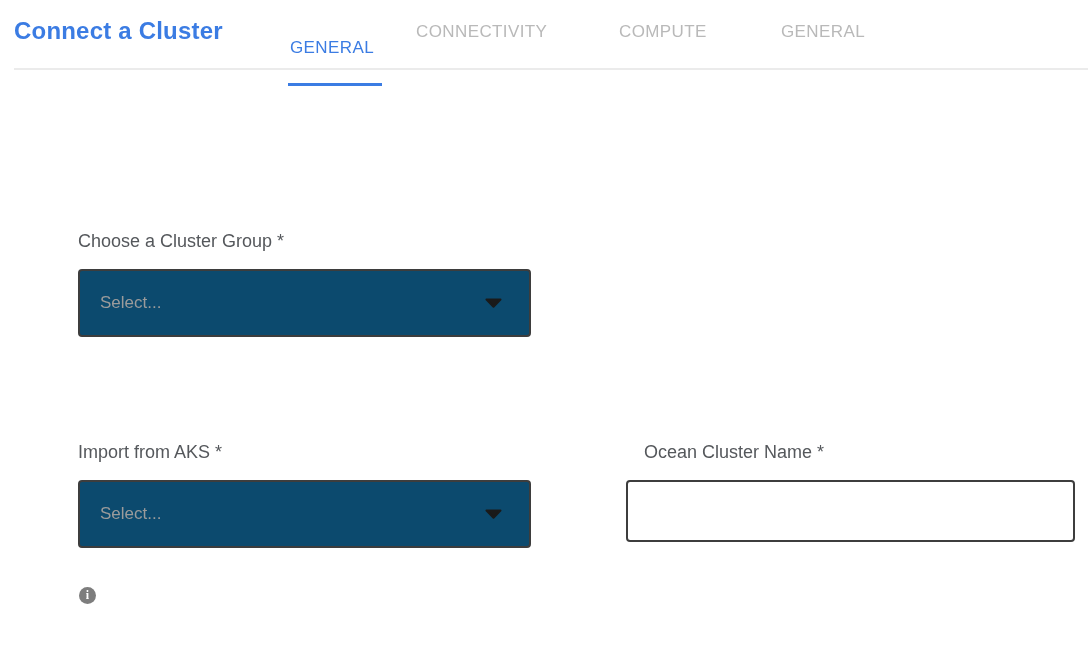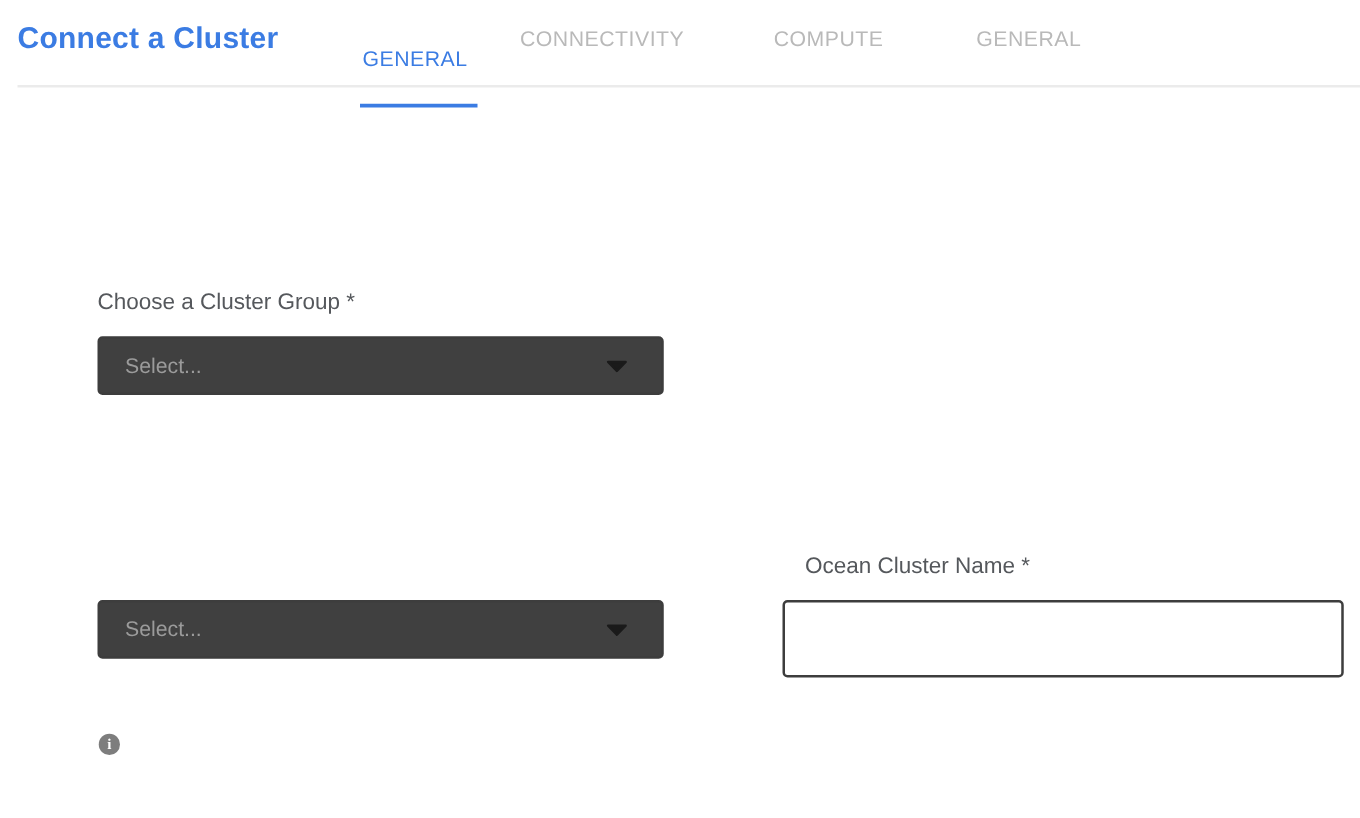"Select..." .select-box { background: #404040 -> #0c4a6e; height: 47px -> 68px }
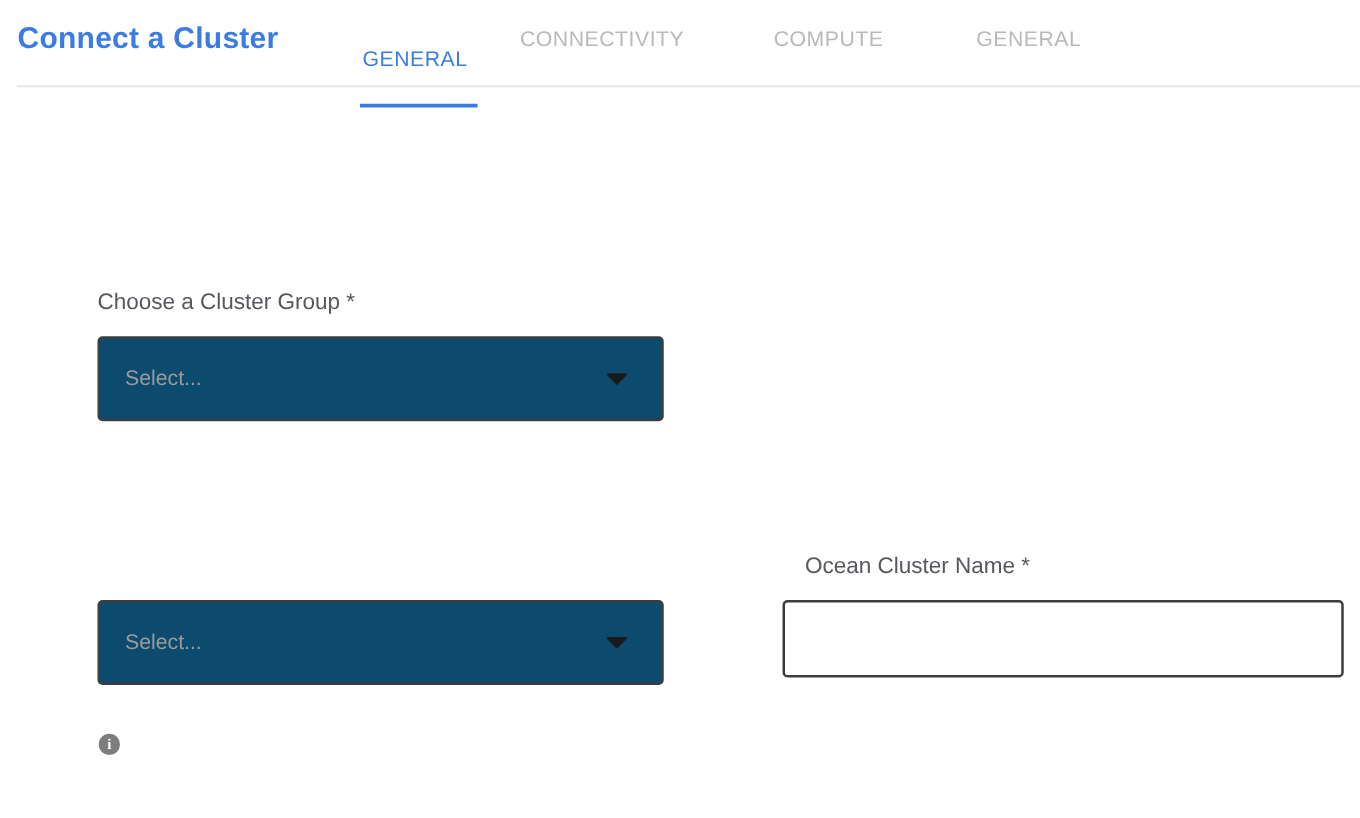"Import from AKS *" div.field-label { html: none -> <div>Import from AKS *</div> }
